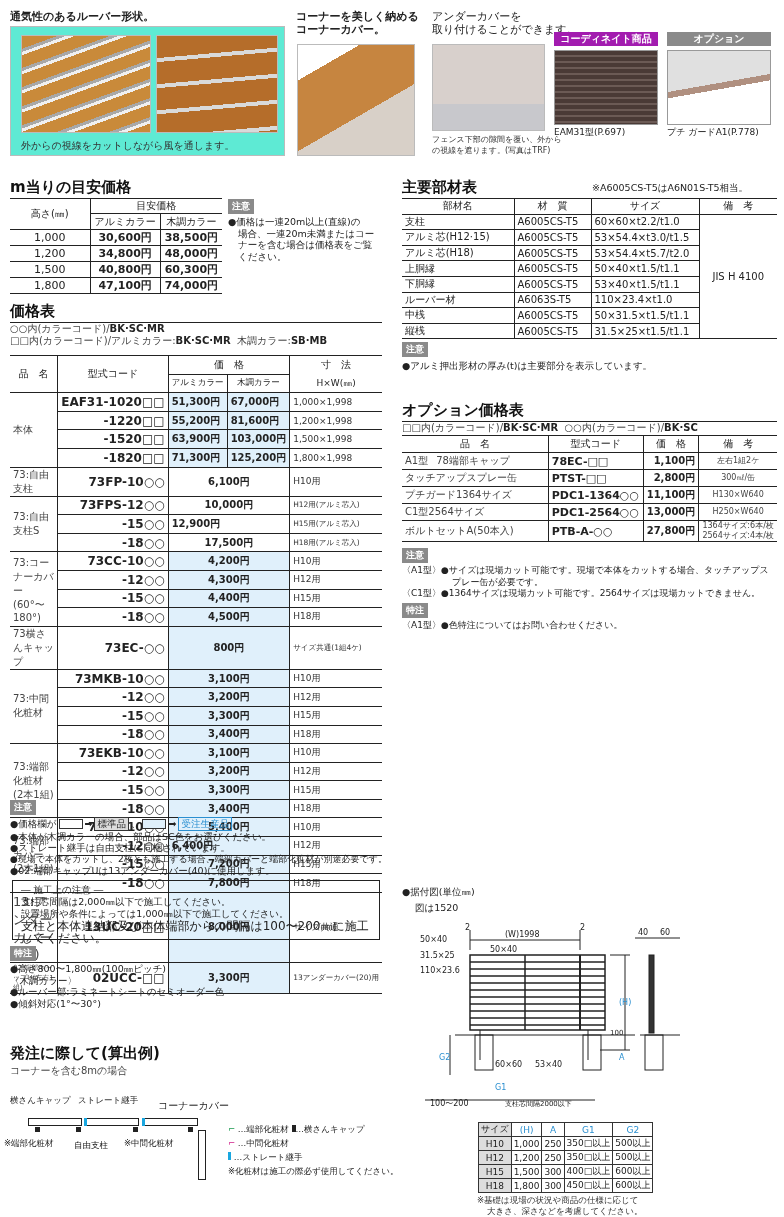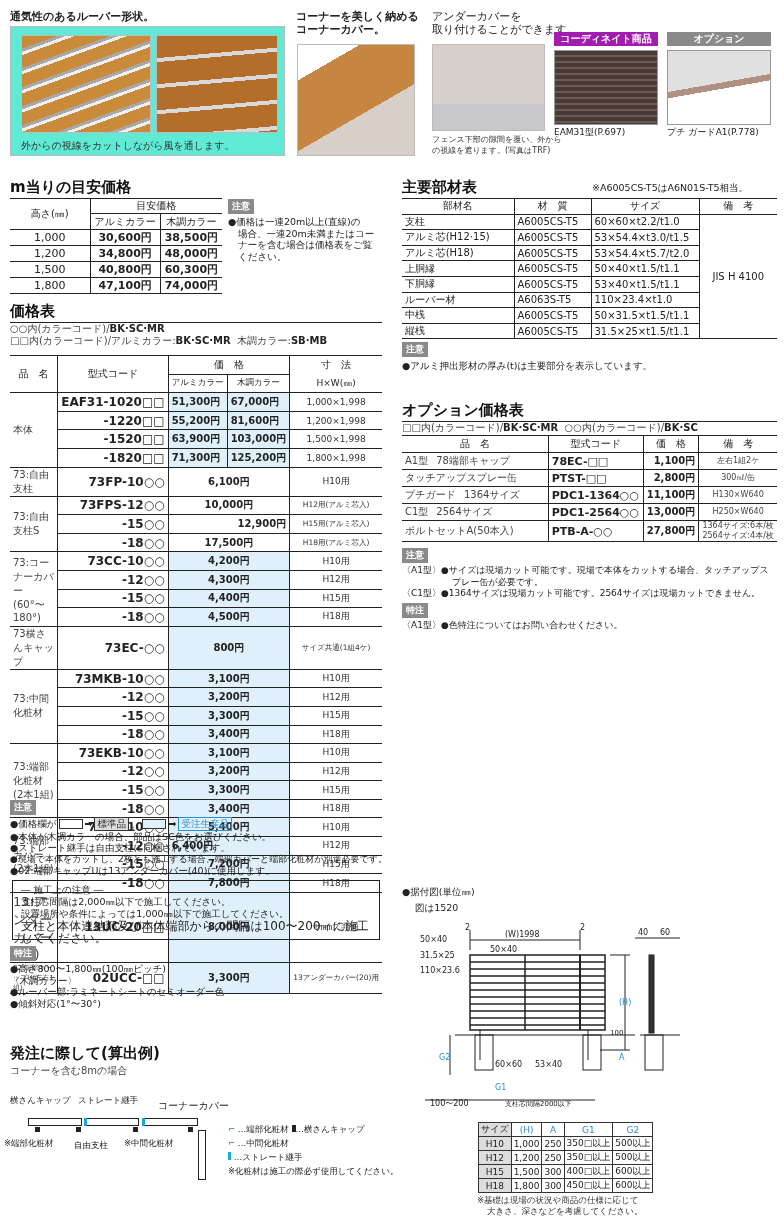"1,000×1,998" .price .dim { text-align: center -> none }
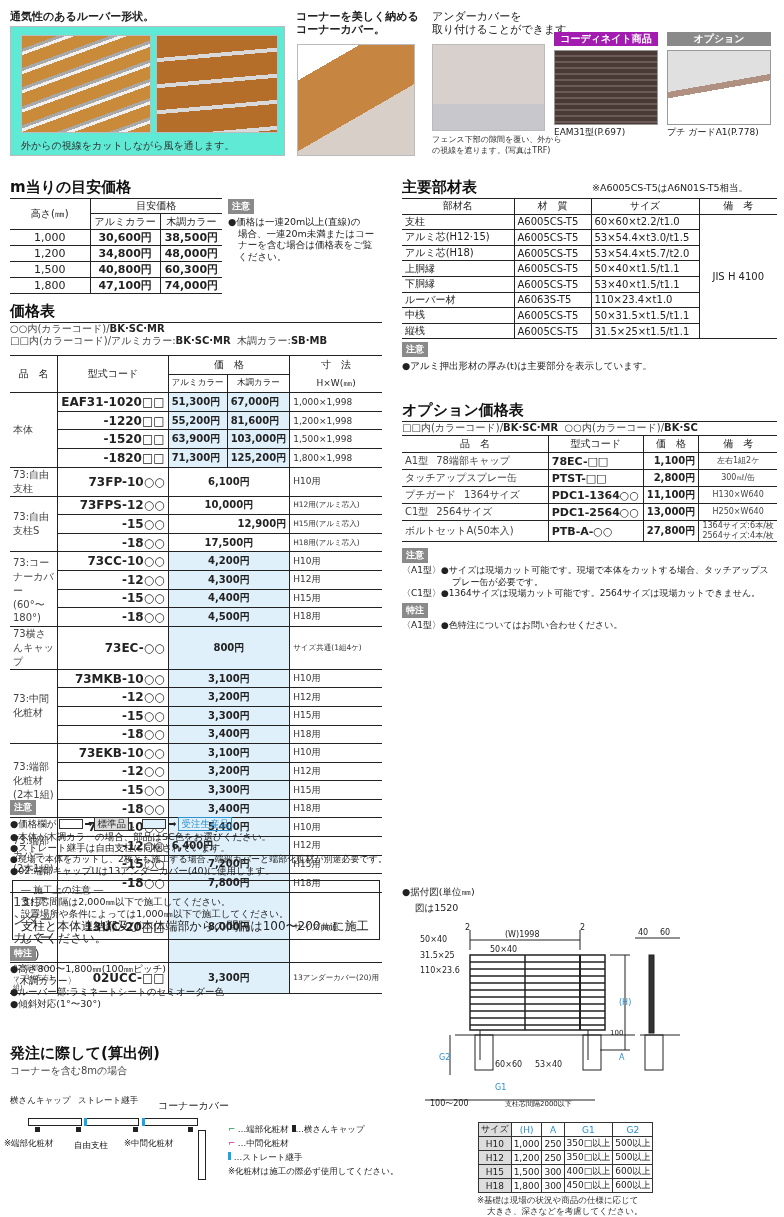"1364サイズ" span { margin-left: 8px -> 0 }
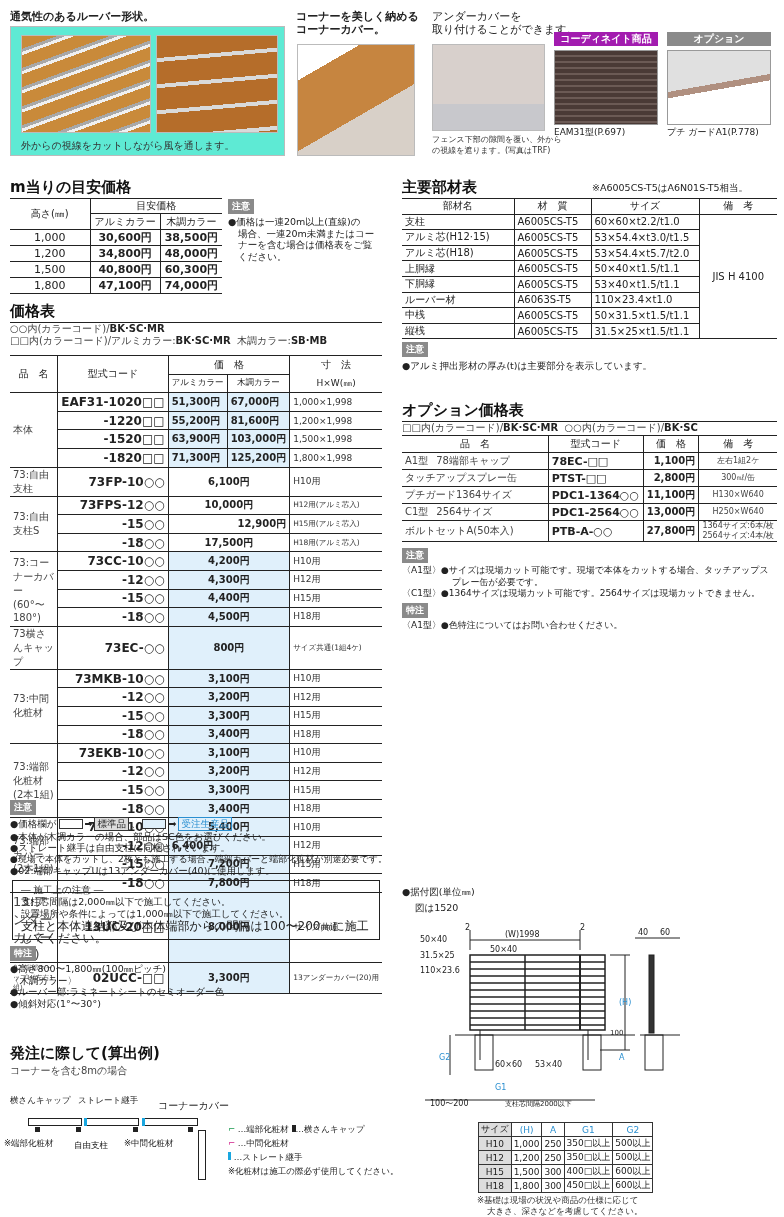"2564サイズ" span { margin-left: 8px -> none }
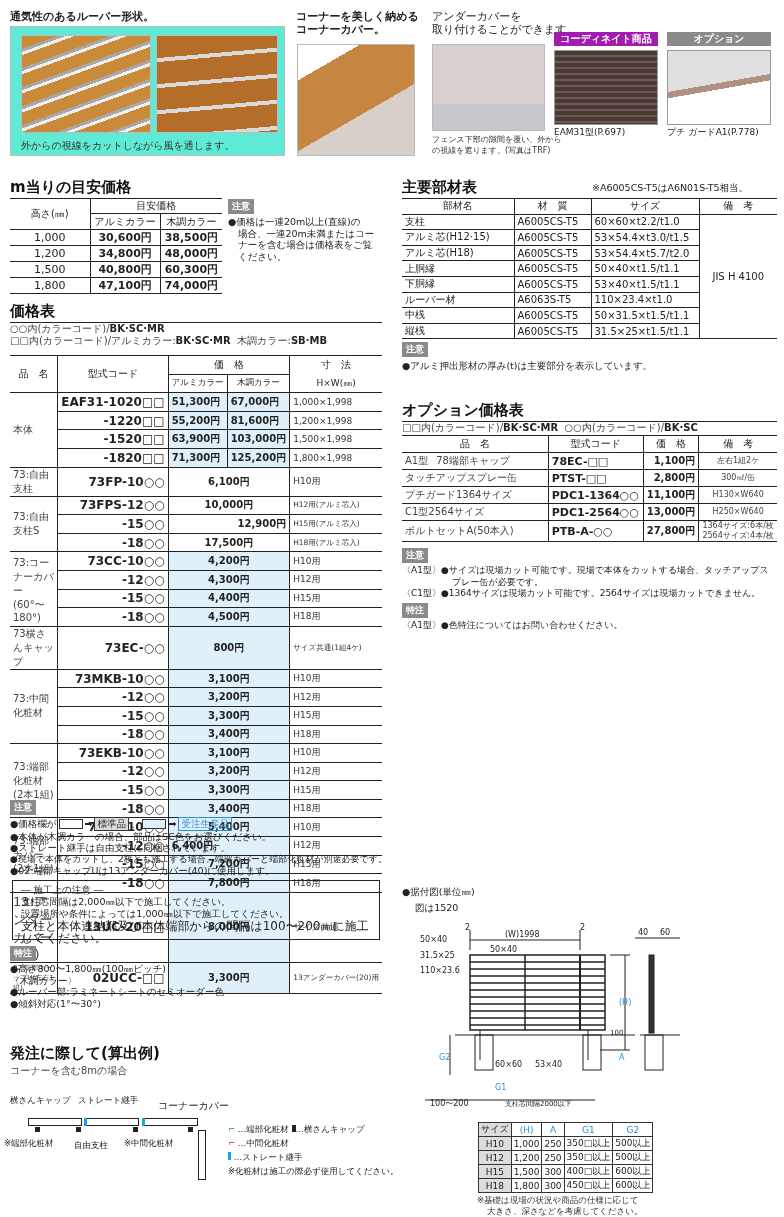"12,900円" td.pv { text-align: right -> left }
